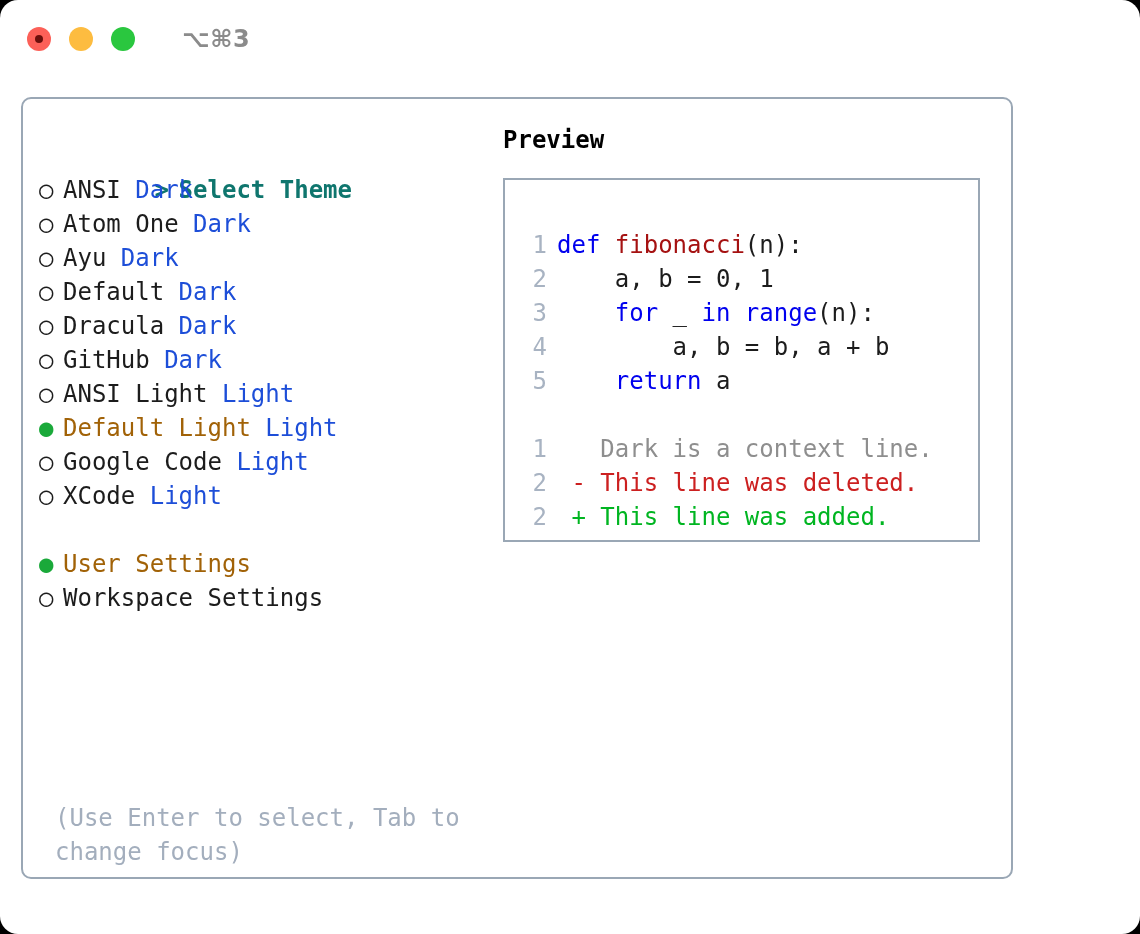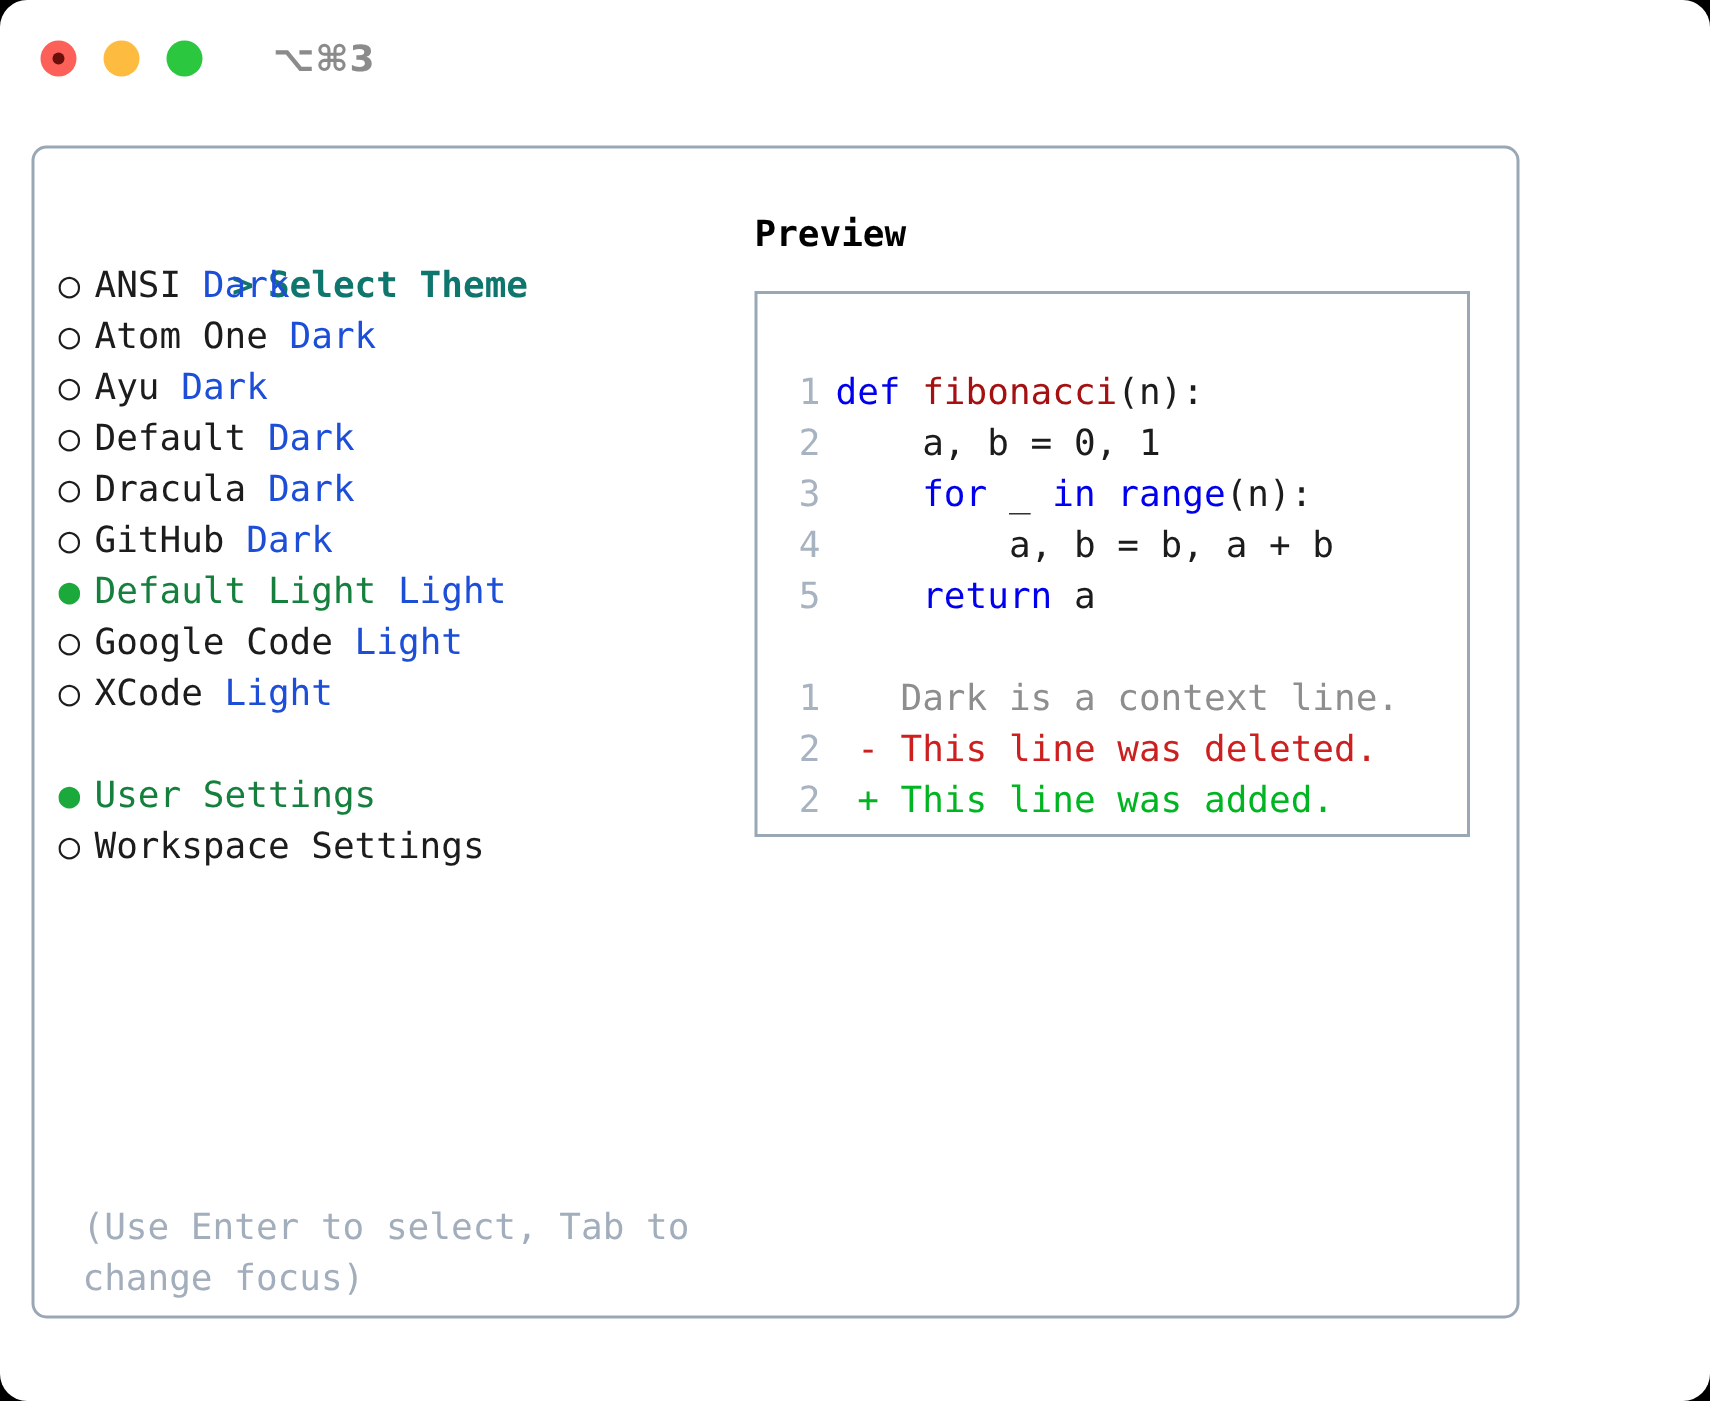"Preview" #right-pane { top: 40px -> 24px }
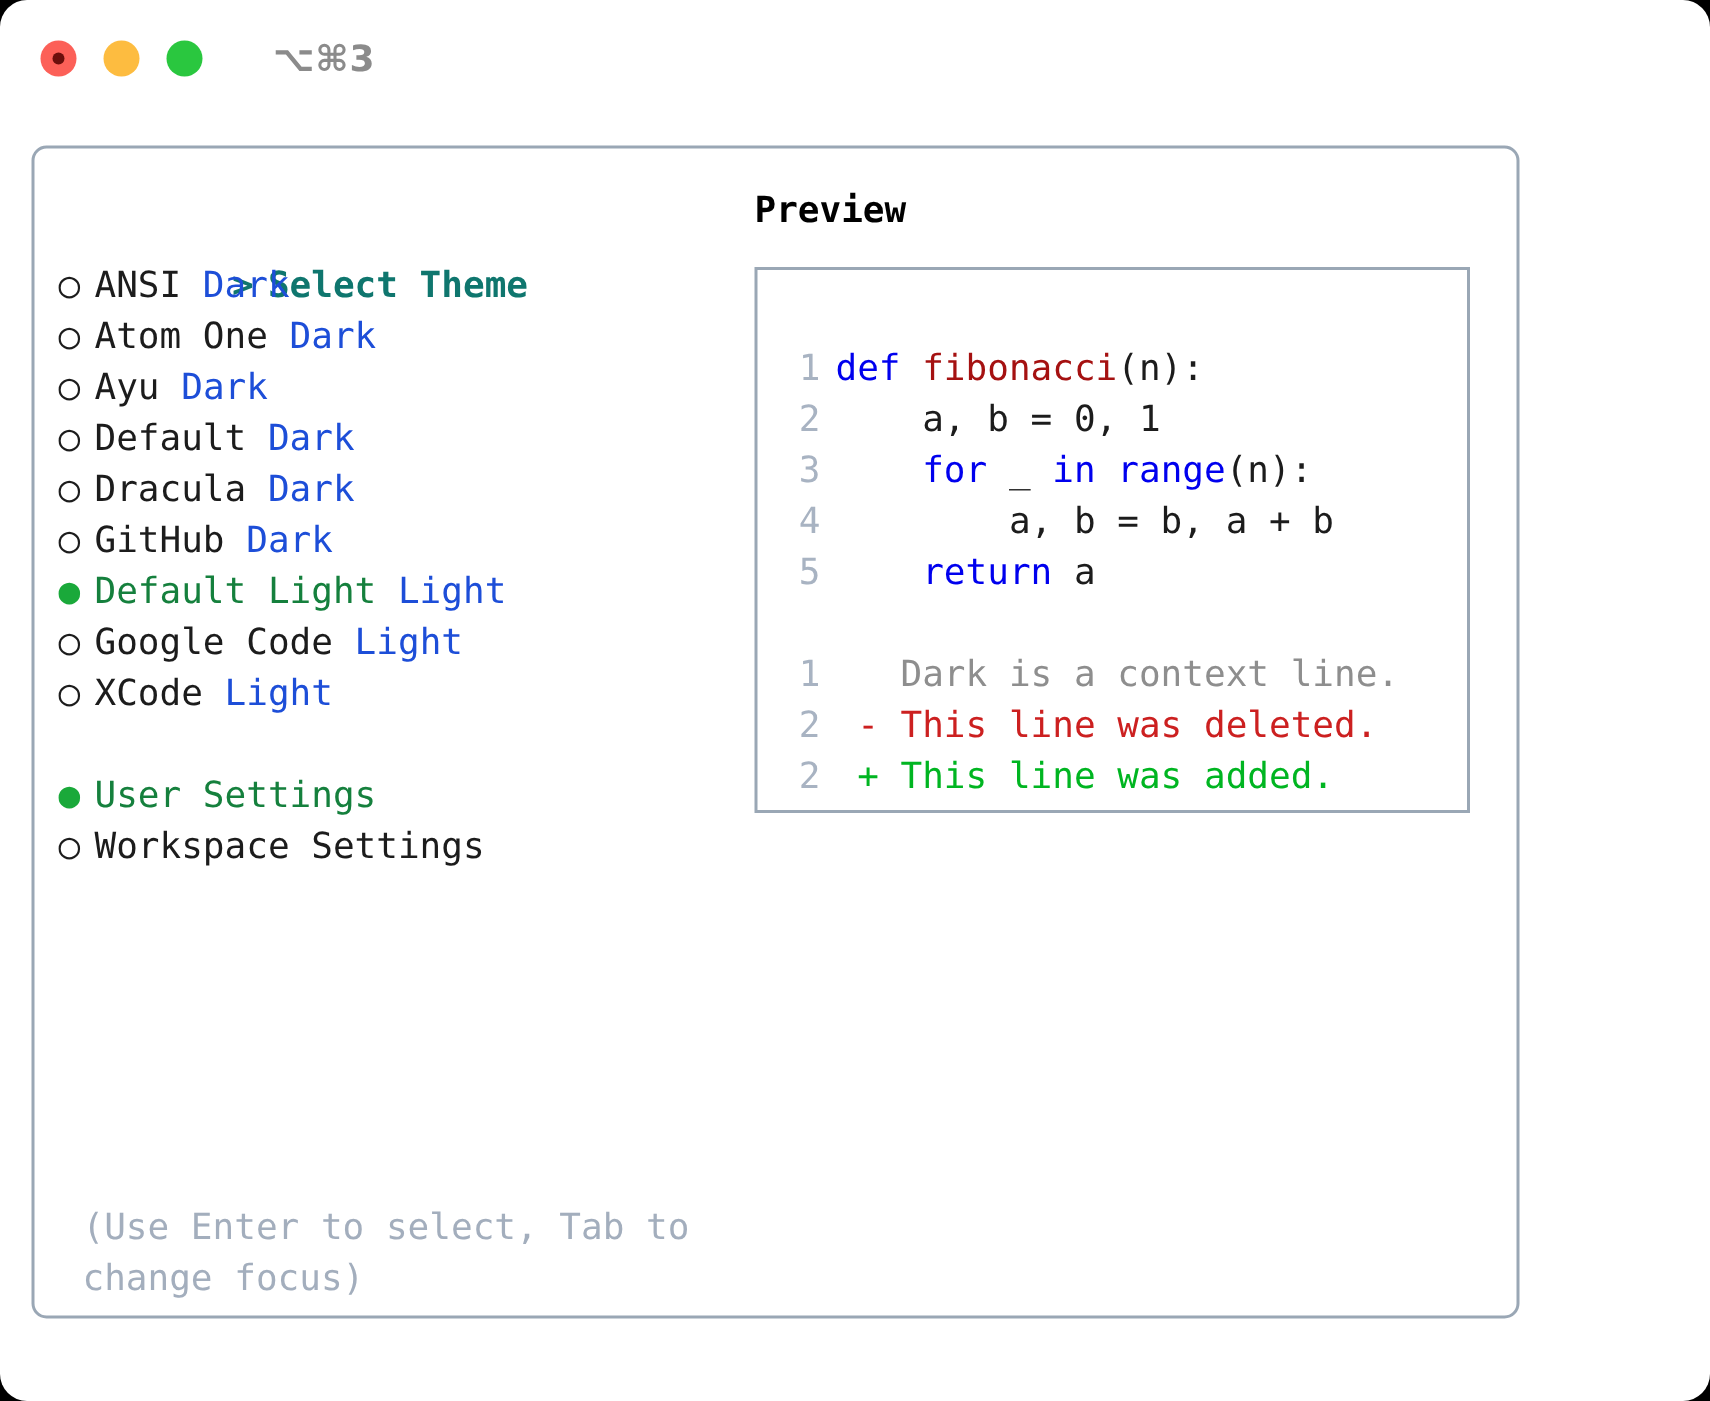"○ ANSI Light Light" div.row { html: none -> <div><span>○</span><span>ANSI Light</span><span> Light</span></div> }
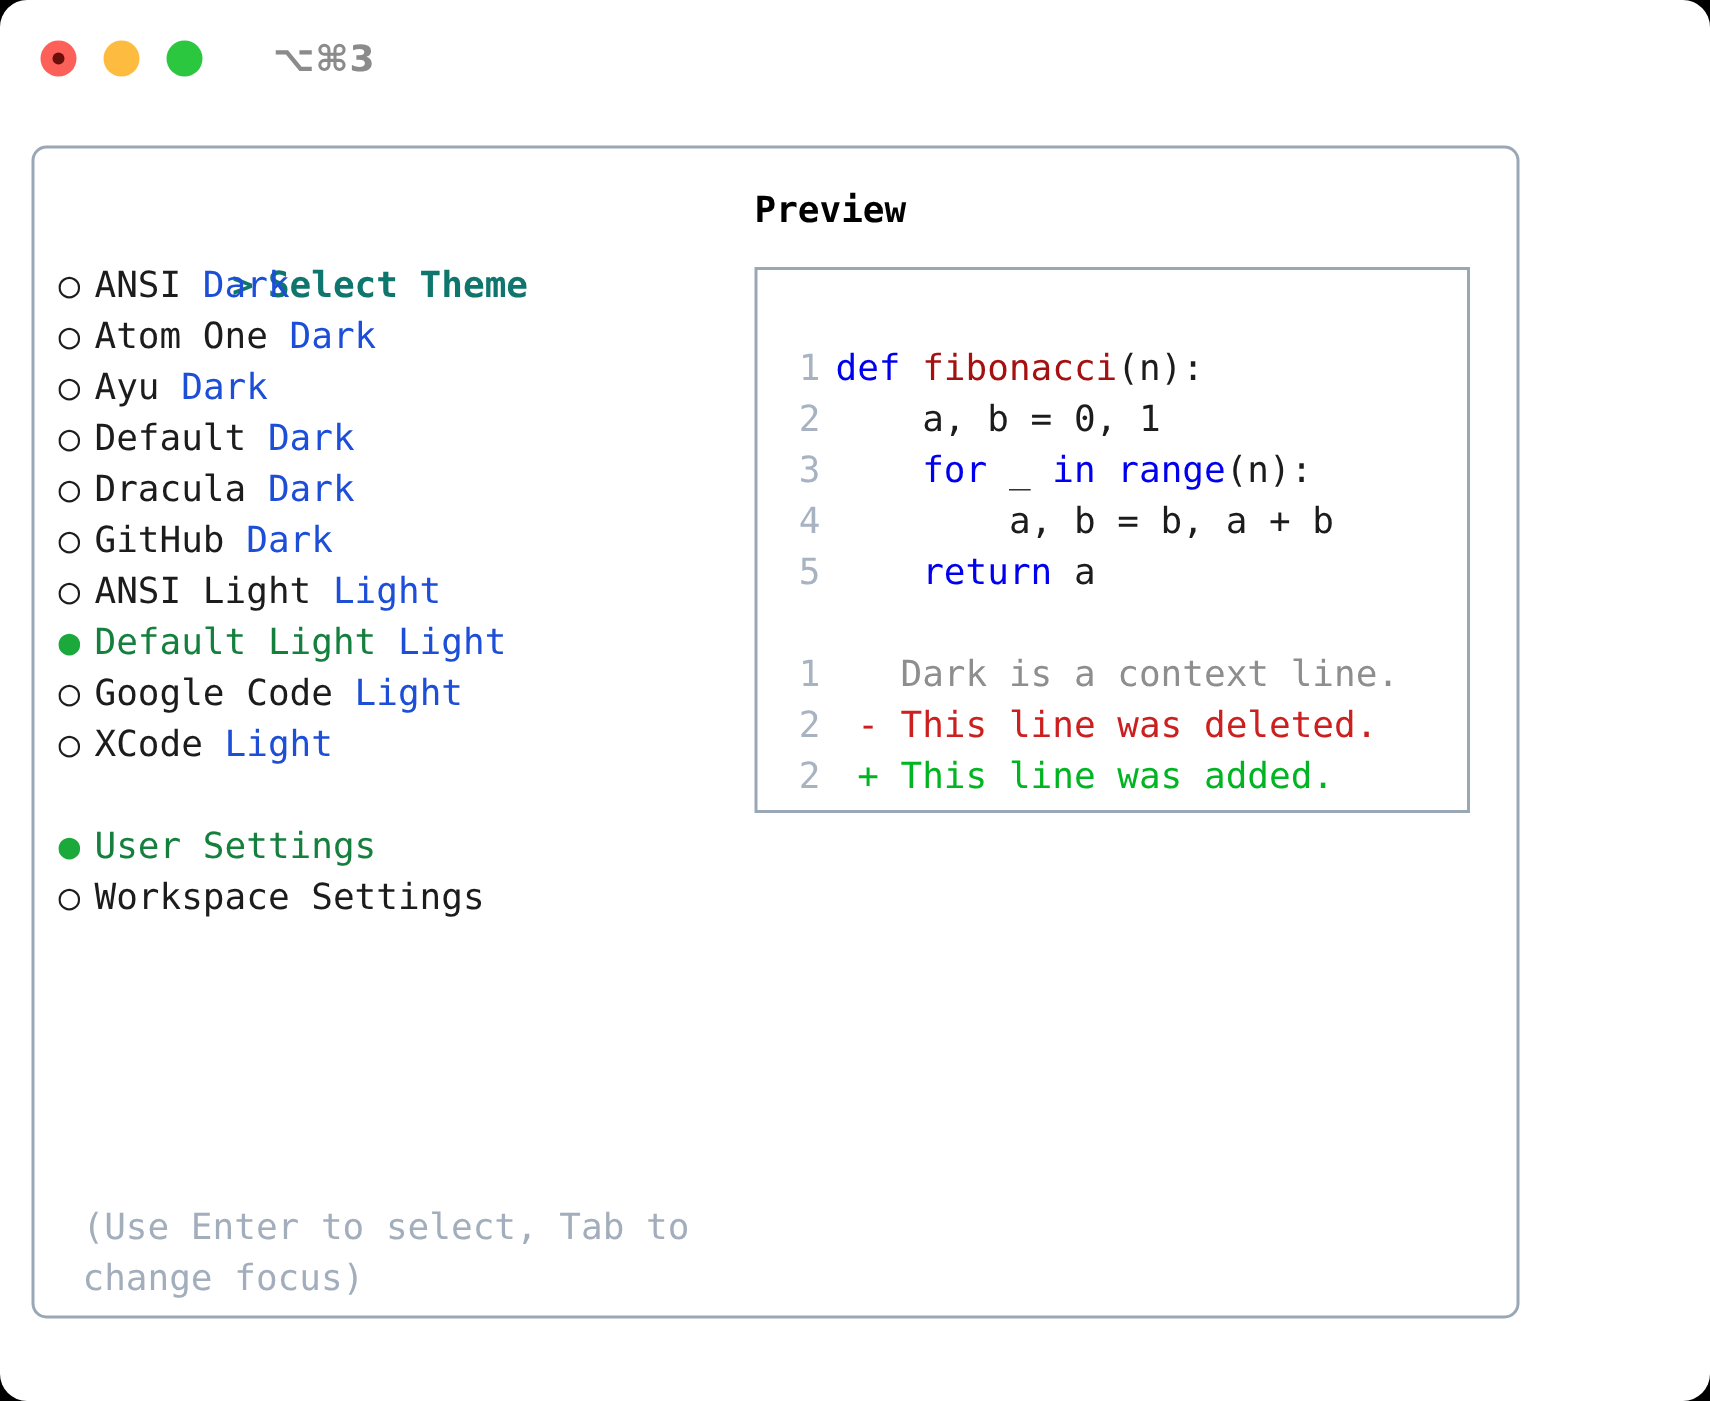"Default Light" .row.selected .label { color: #15803d -> #a16207 }
